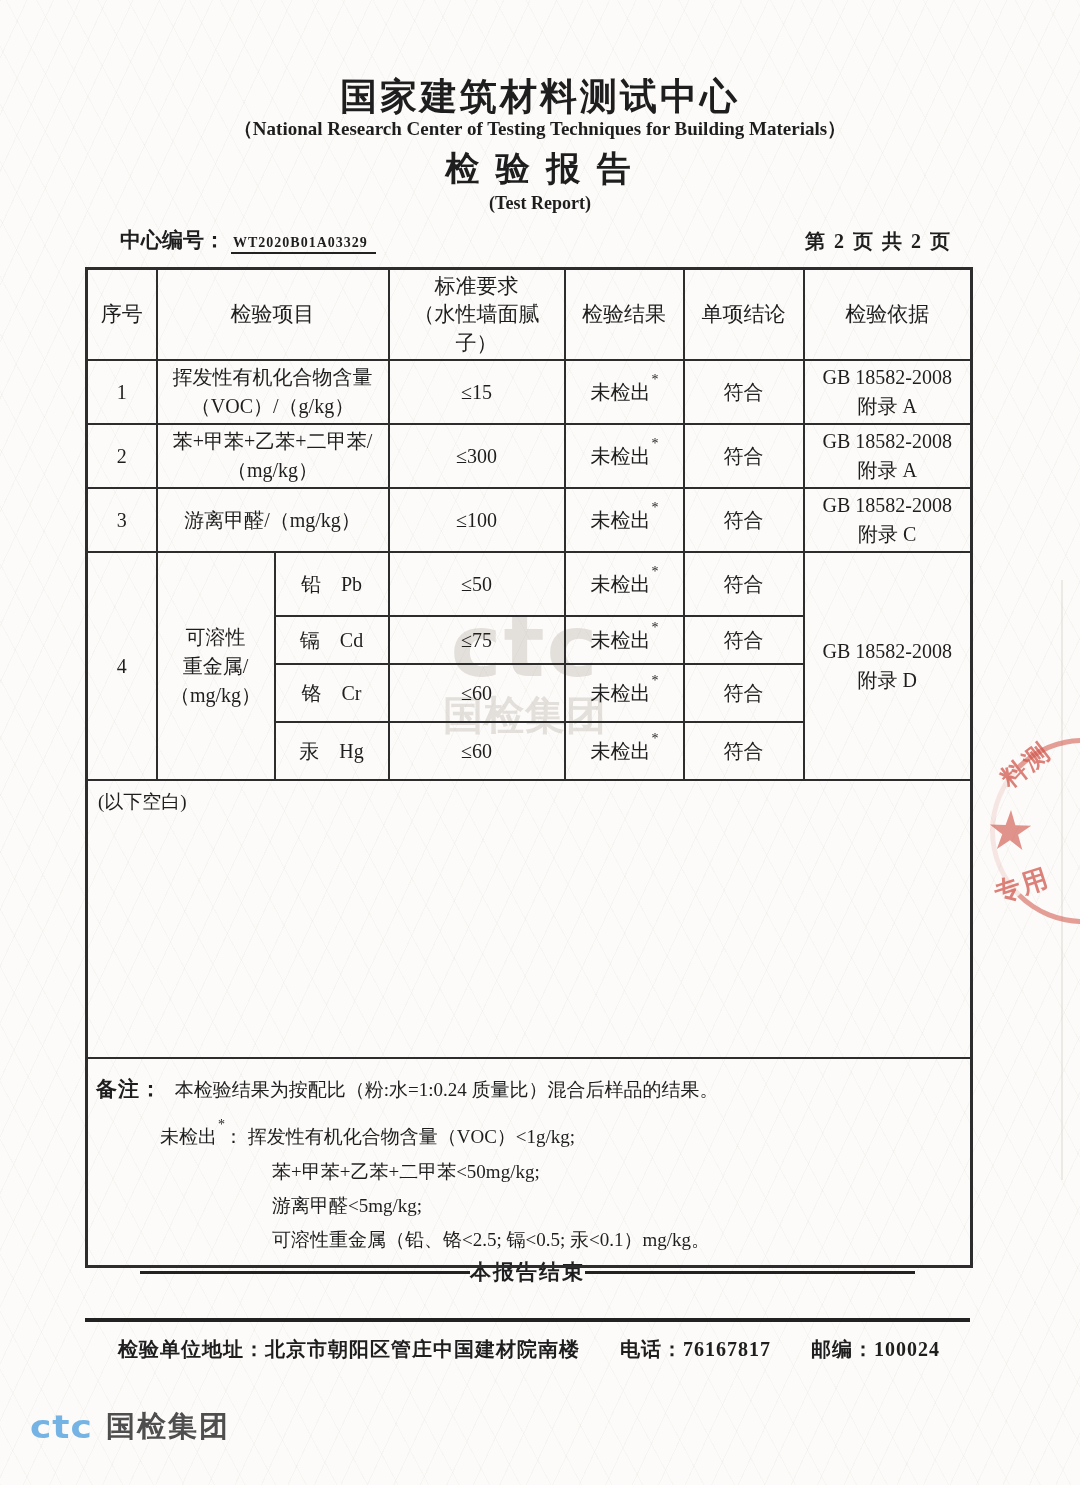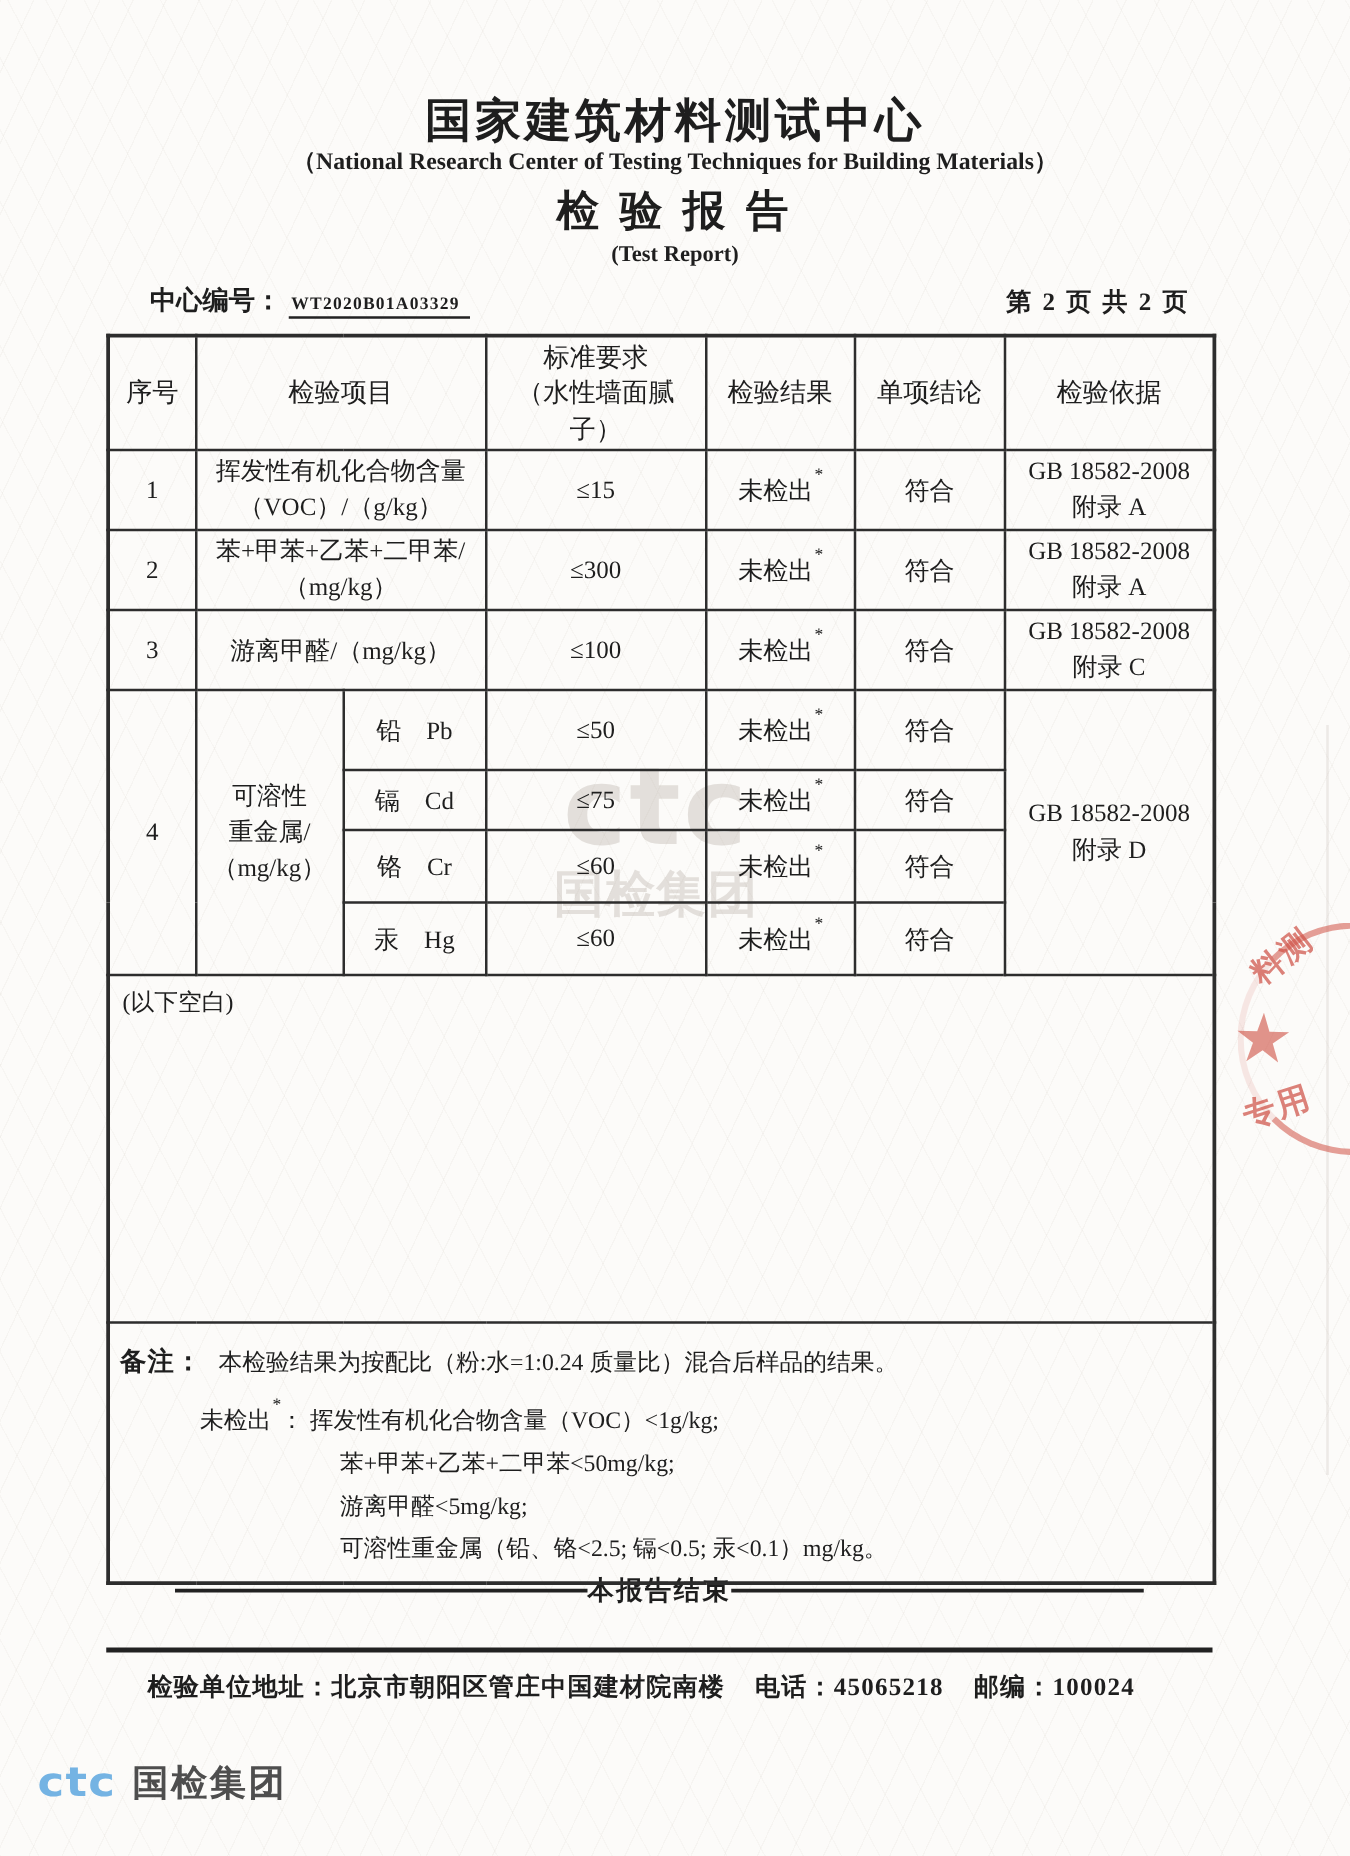"电话：" .addr-line .seg { margin-left: 18px -> 34px }
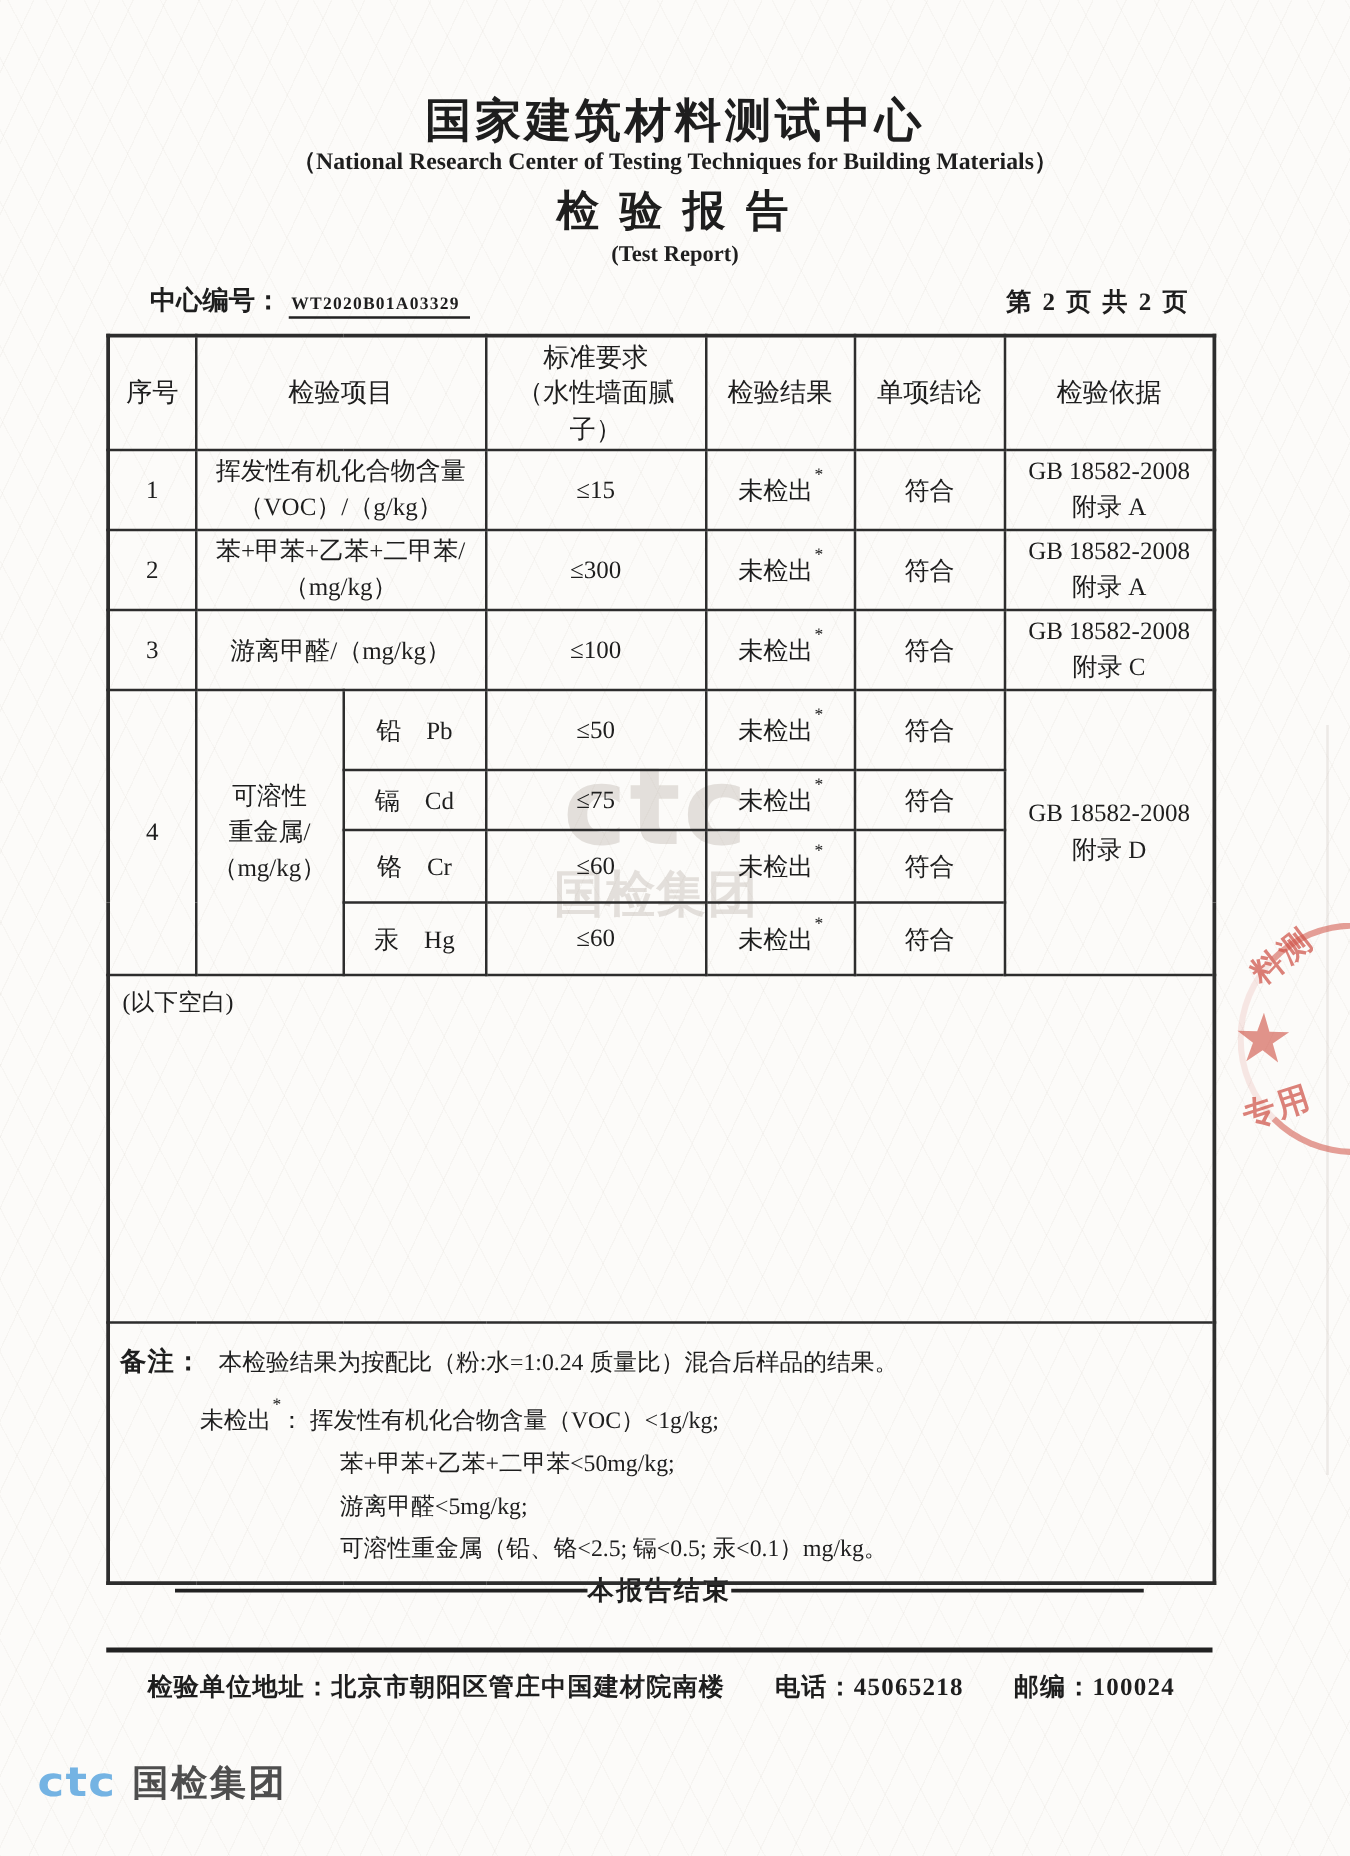"45065218" span { text: 45065218 -> 76167817 }
